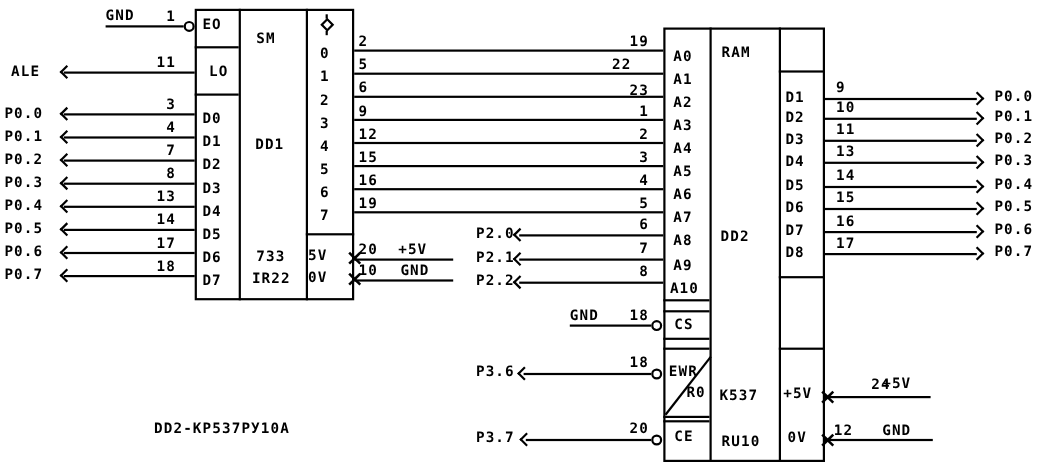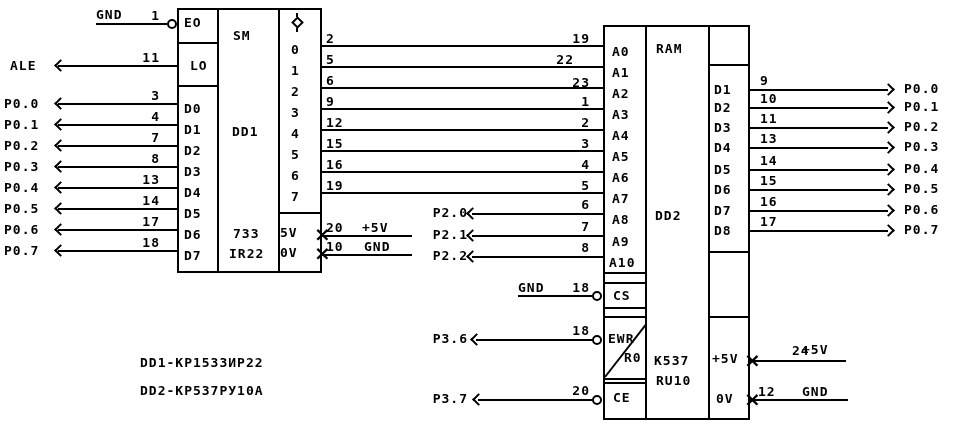"DD1-КР1533ИР22" span.t { html: <span>DD1-КР1533ИР22</span> -> none }
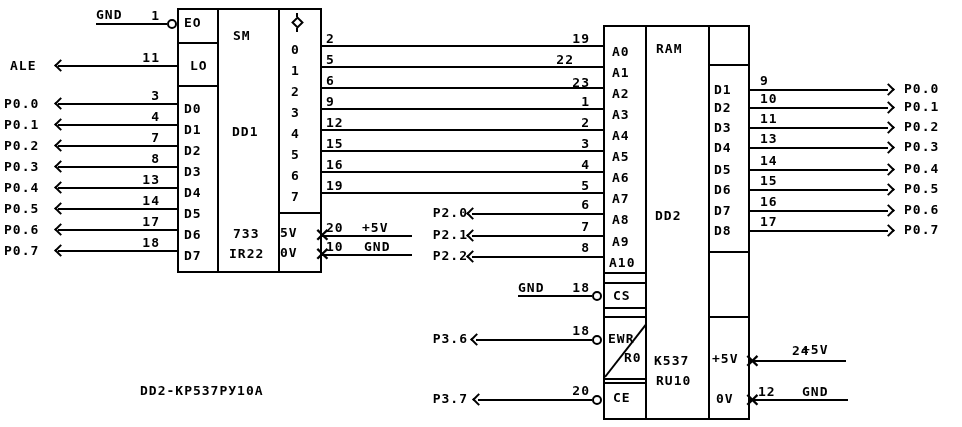"RU10" span.t { top: 374px -> 395px }
